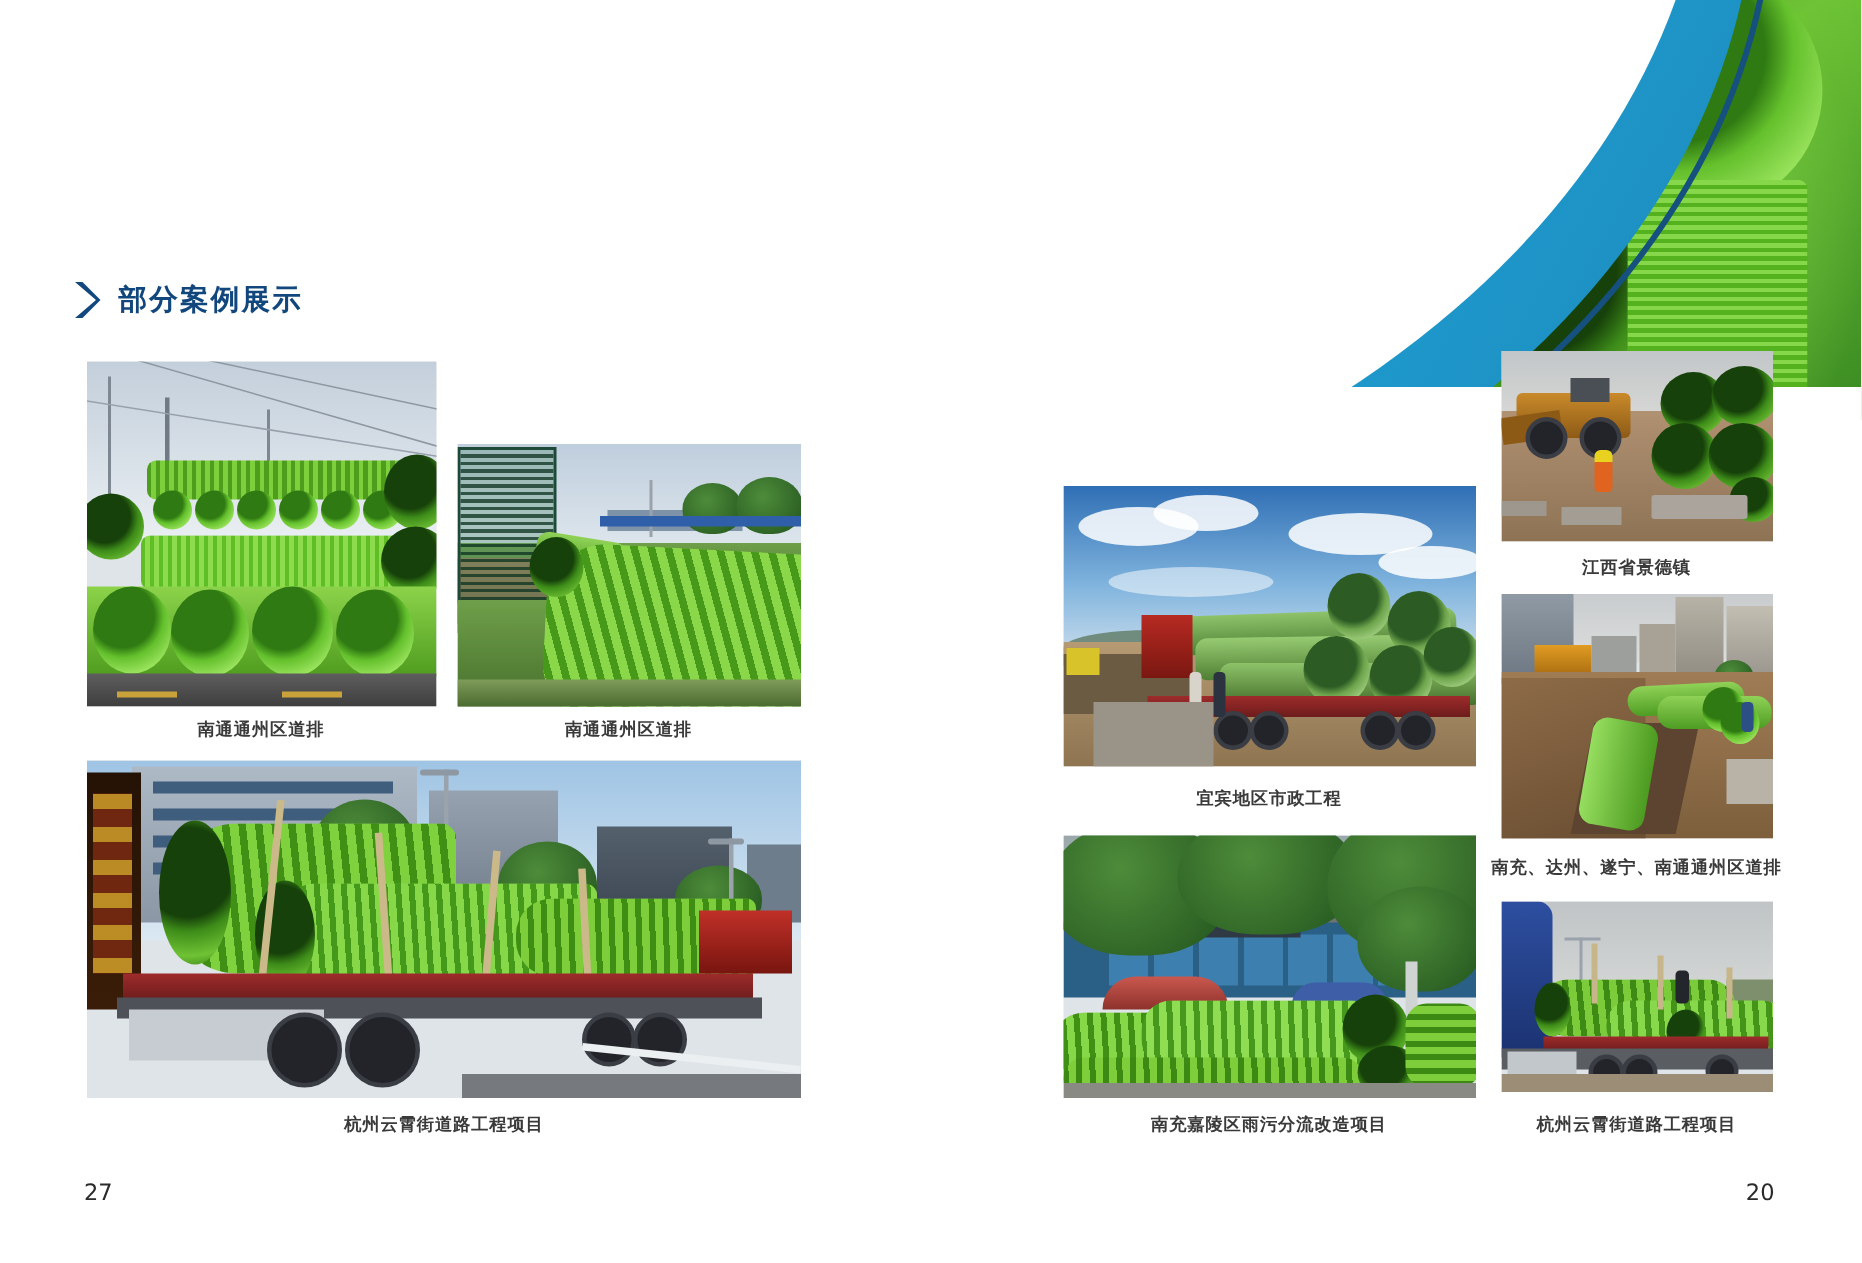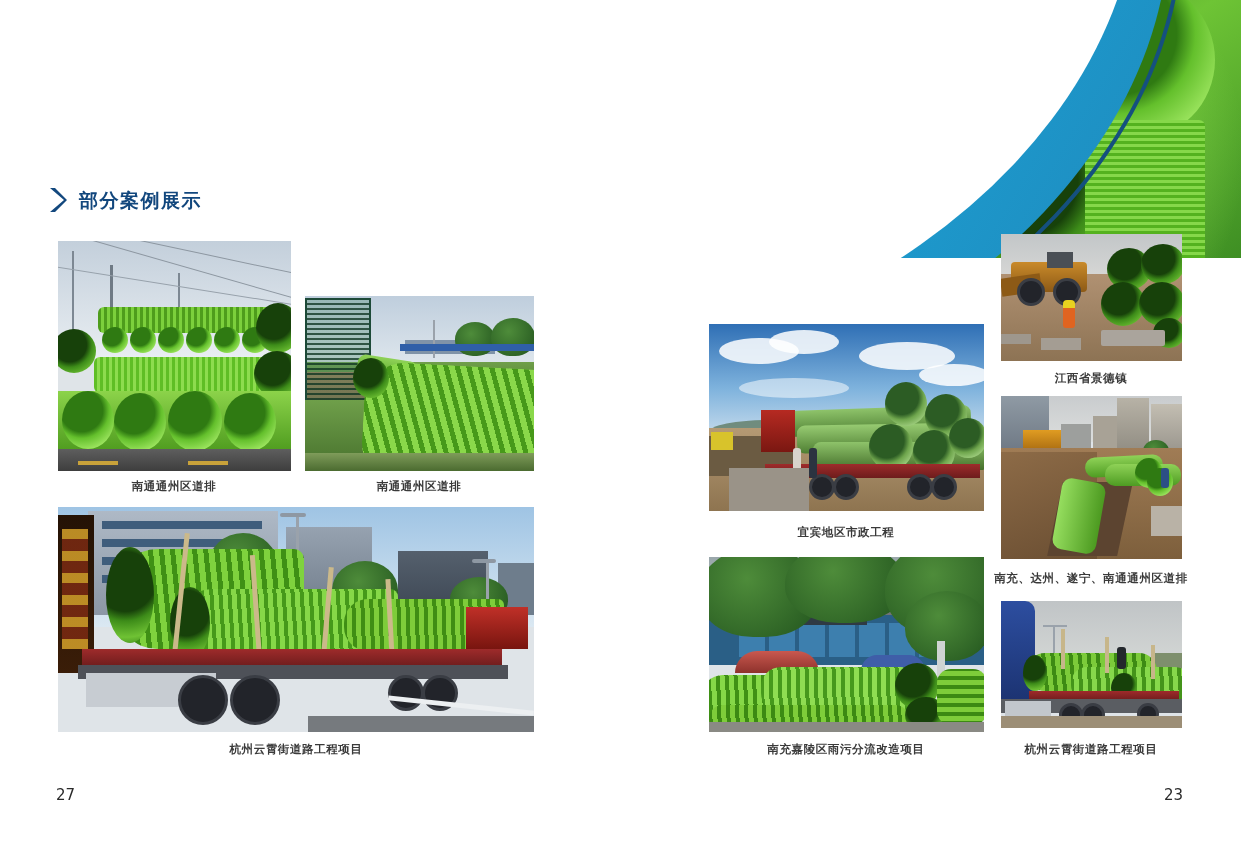"23" div.pageno { text: 23 -> 20 }
